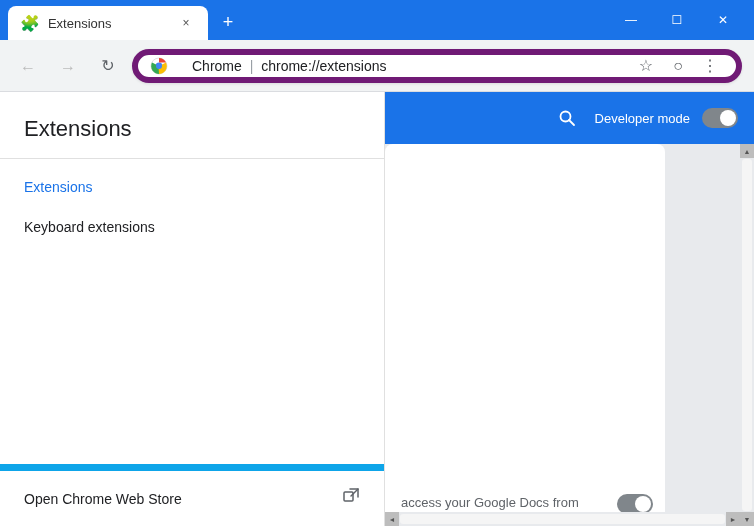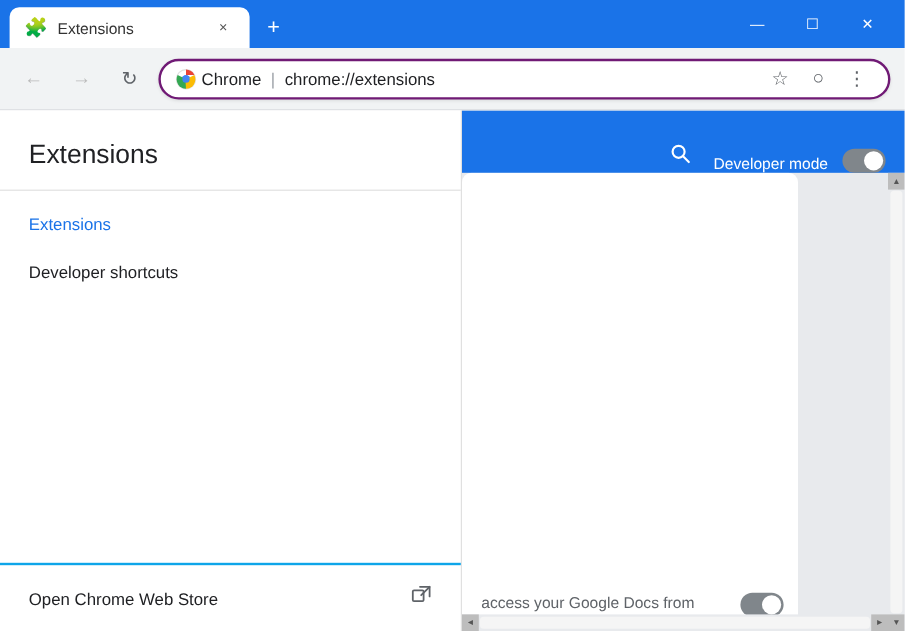"Chrome | chrome://extensions" .address-bar { border: 2px solid #701a75 -> 6px solid #701a75; gap: 4px -> 24px }
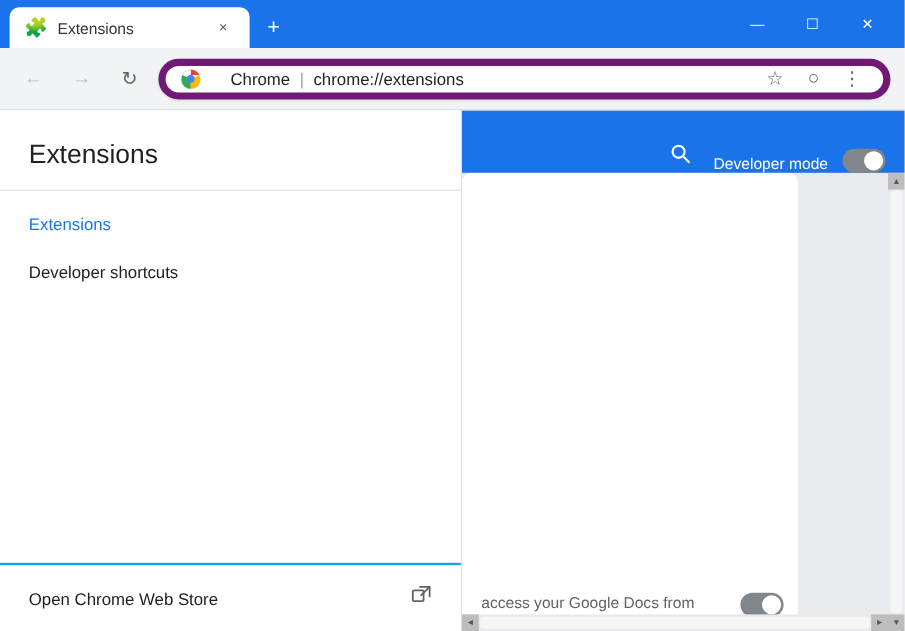"Developer mode" .content-header { align-items: flex-end -> center }
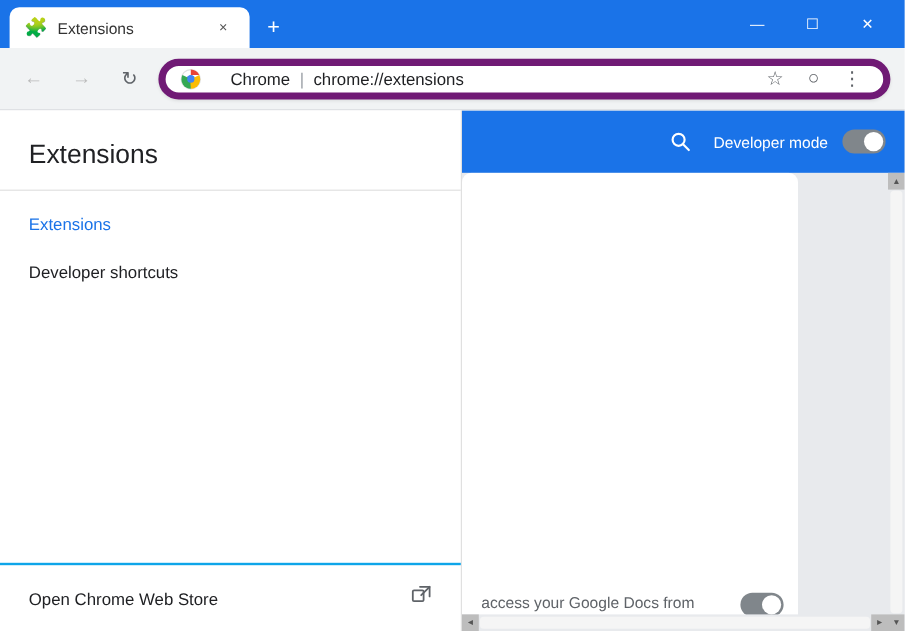"Developer shortcuts" div.sidebar-nav-item { text: Developer shortcuts -> Keyboard extensions }
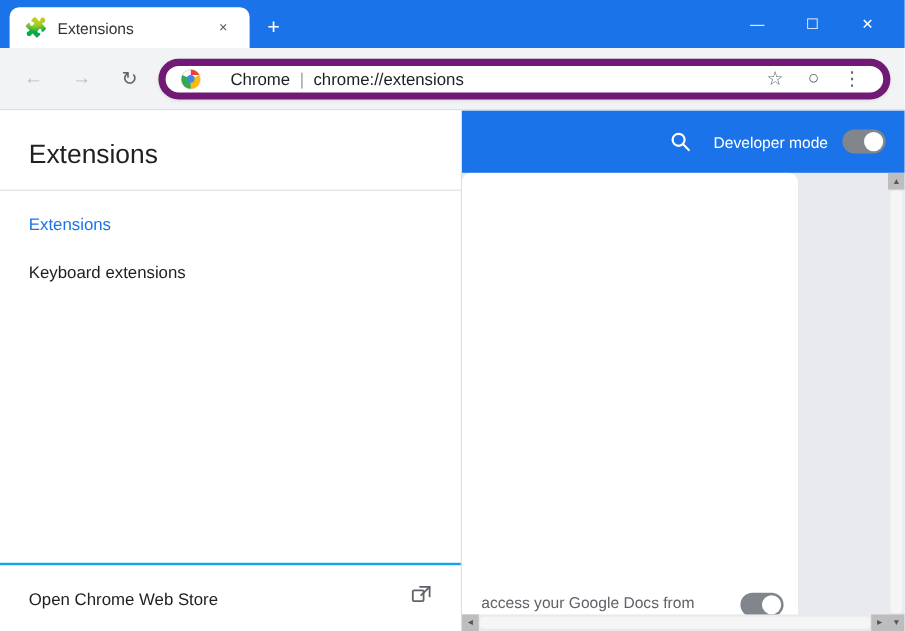"Open Chrome Web Store" .sidebar-footer { border-top: 2px solid #0ea5e9 -> 7px solid #0ea5e9 }
